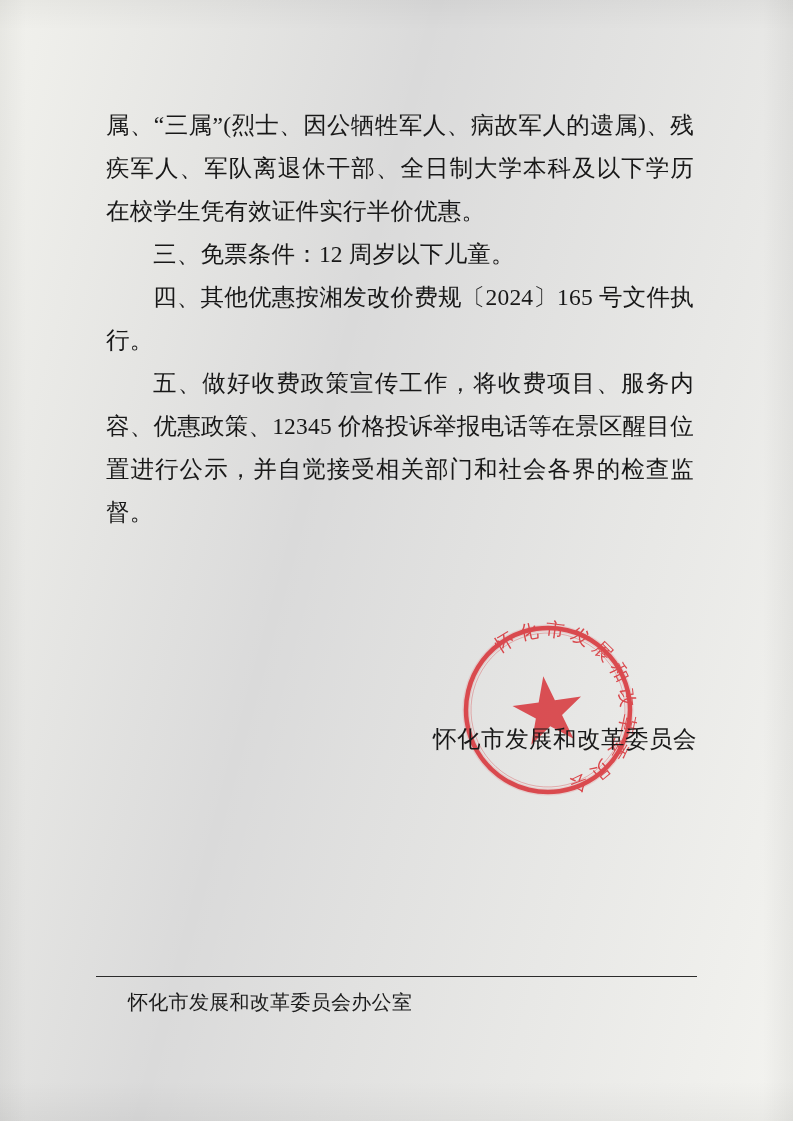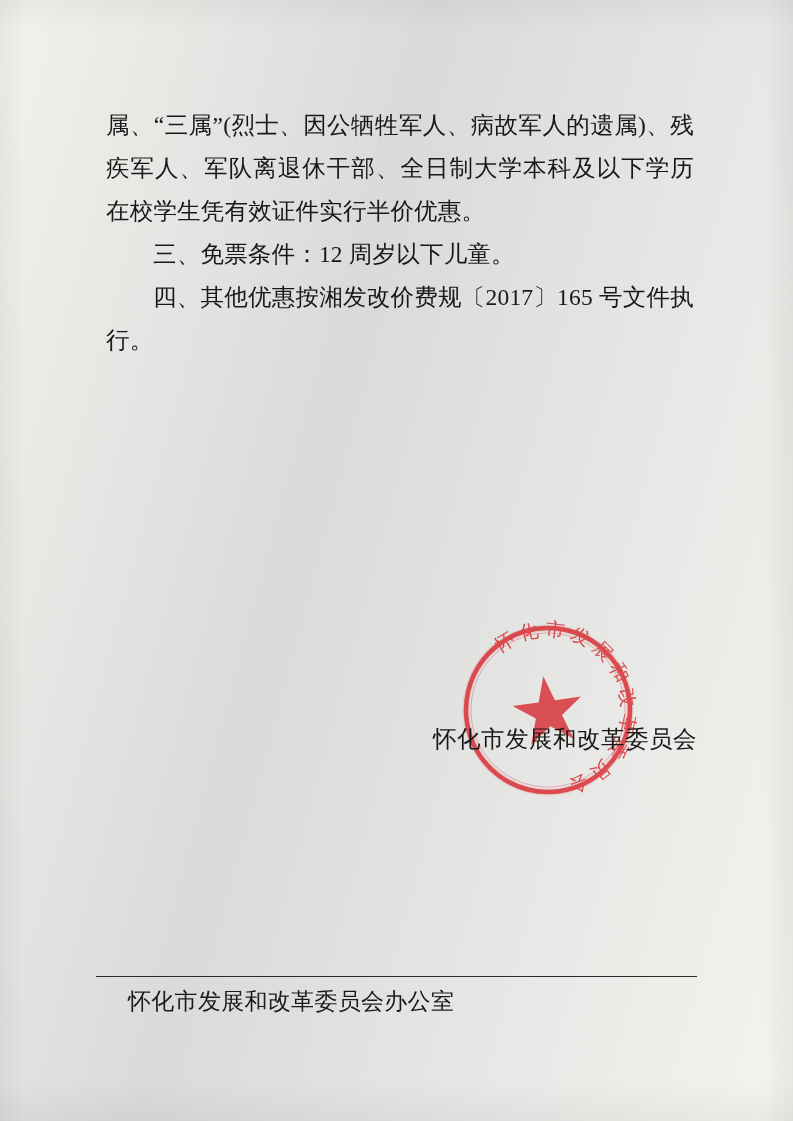"四、其他优惠按湘发改价费规〔2017〕165 号文件执行。" p.para { text: 2017 -> 2024 }
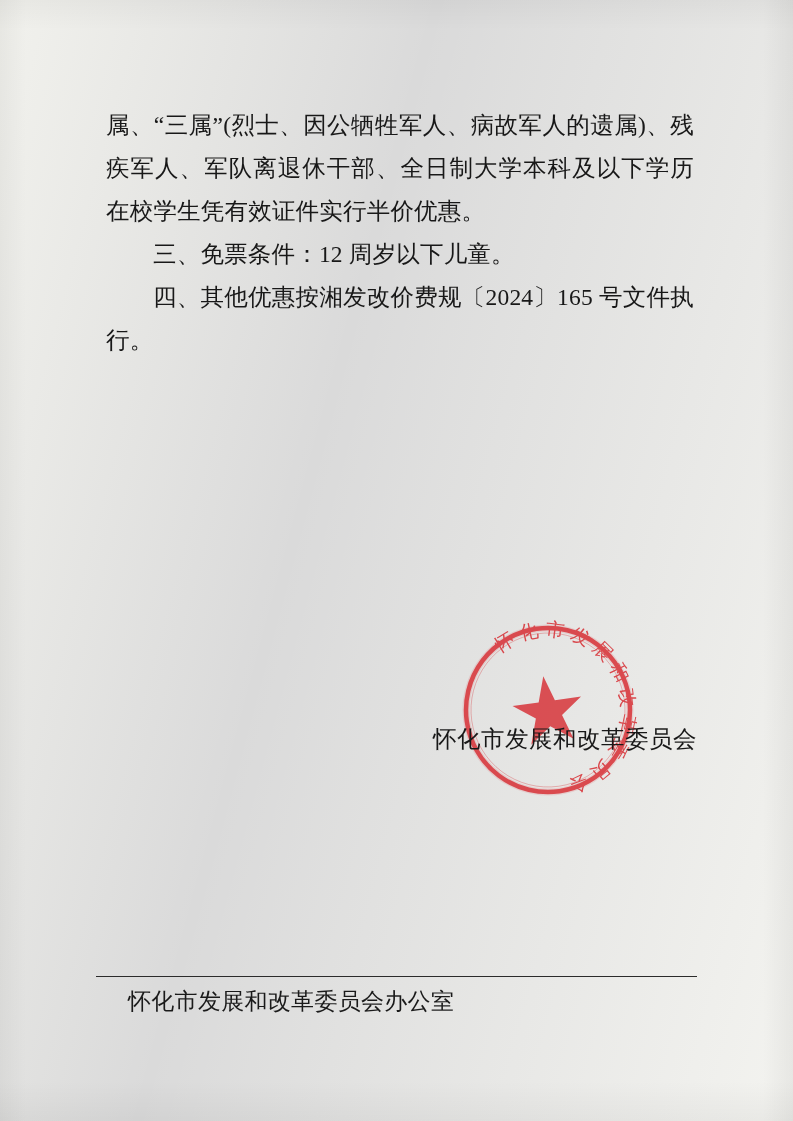"五、做好收费政策宣传工作，将收费项目、服务内容、优惠政策、12345" p.para { html: none -> <p>五、做好收费政策宣传工作，将收费项目、服务内容、优惠政策、12345 价格投诉举报电话等在景区醒目位置进行公示，并自觉接受相关部门和社会各界的检查监督。</p> }
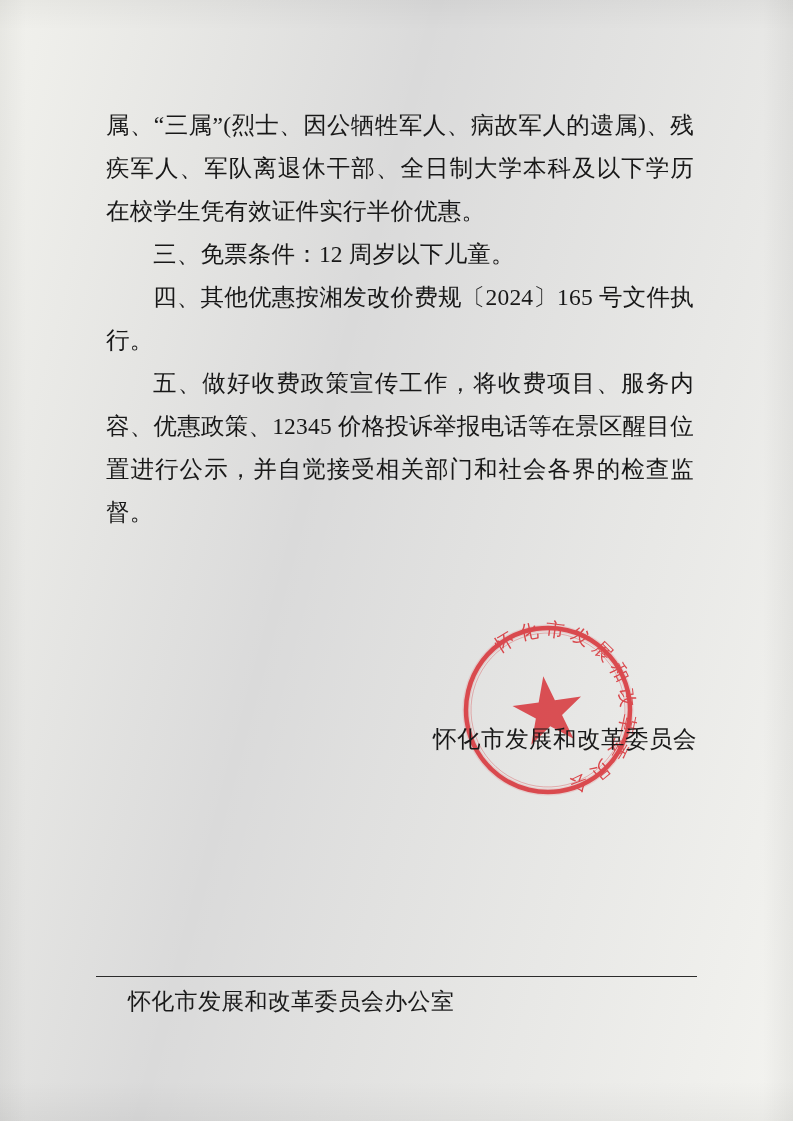"怀化市发展和改革委员会办公室" .footer-row { font-size: 23px -> 20px }
